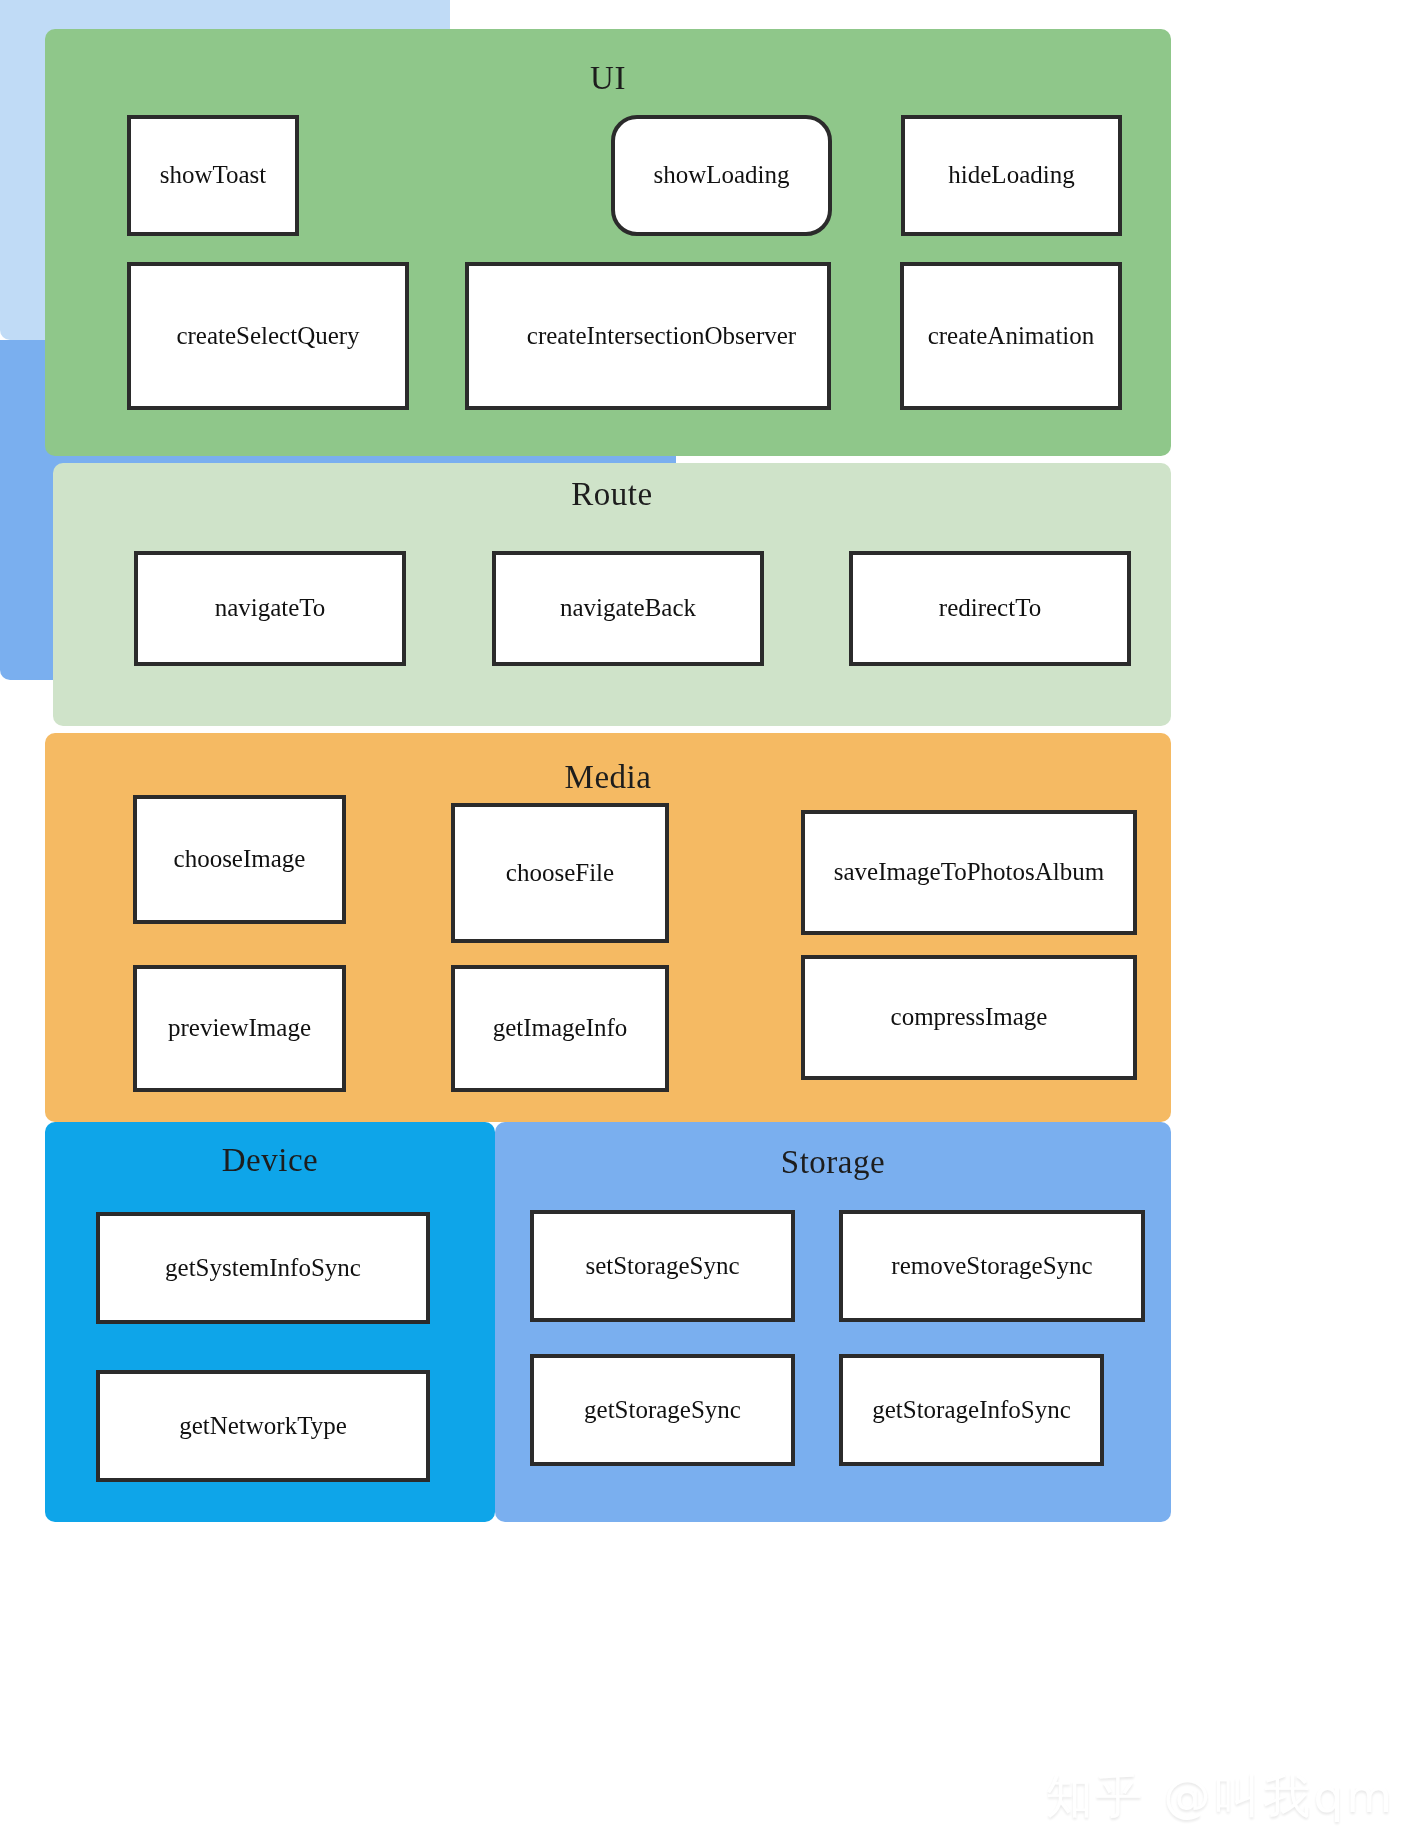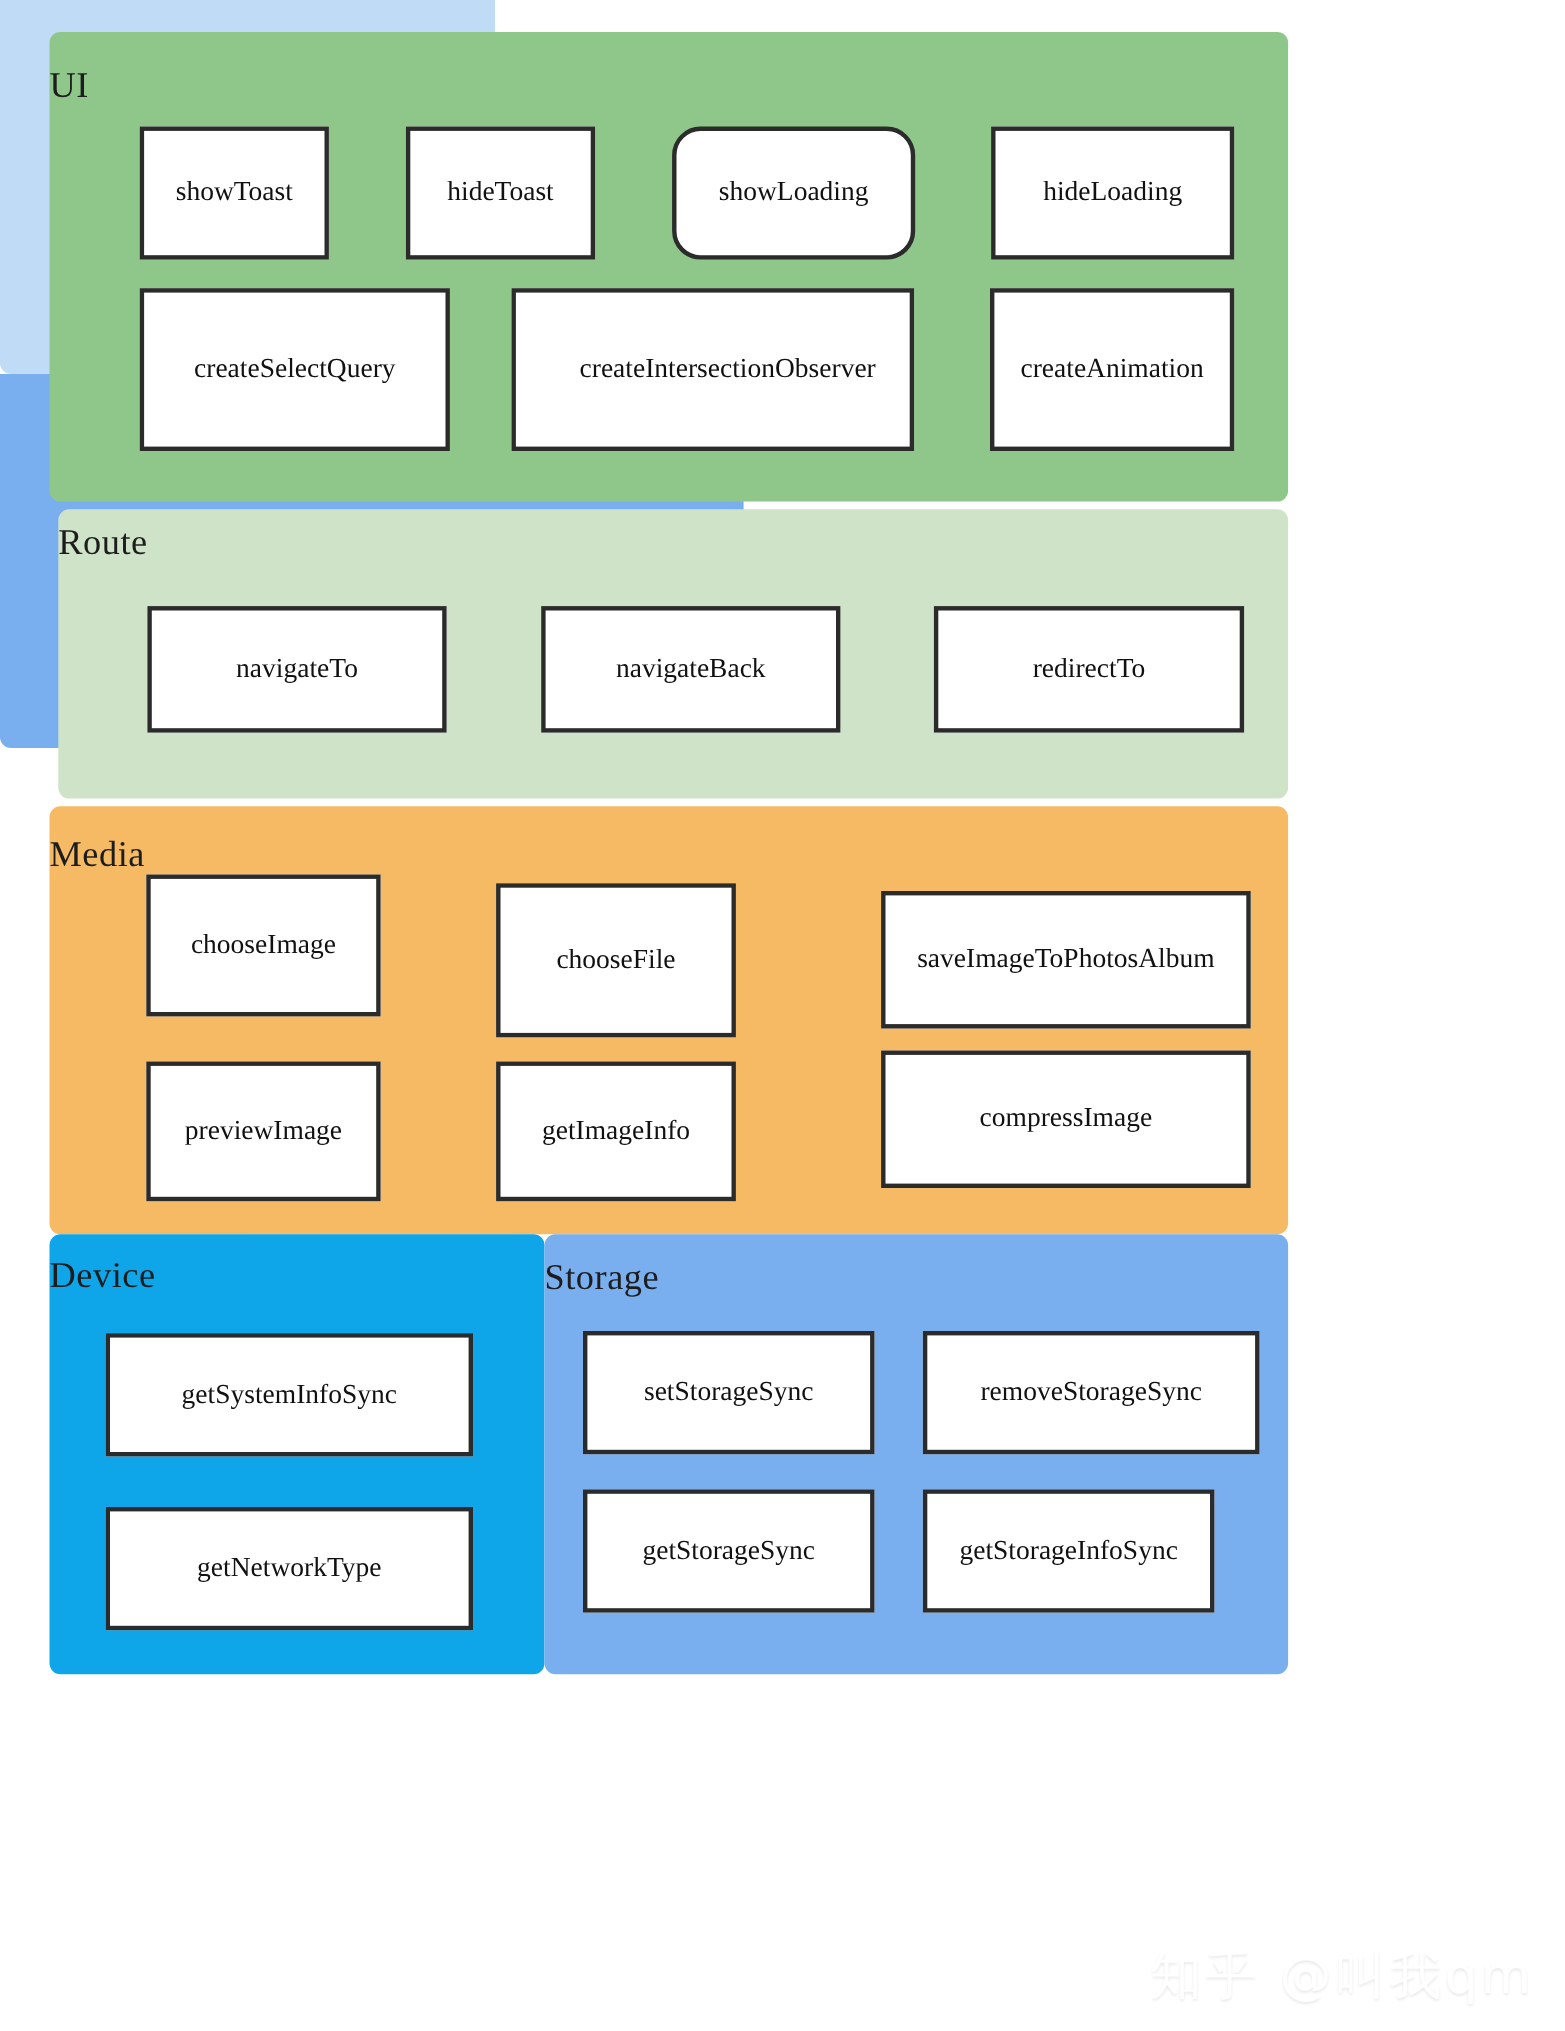"UI" .group-title { text-align: none -> center }
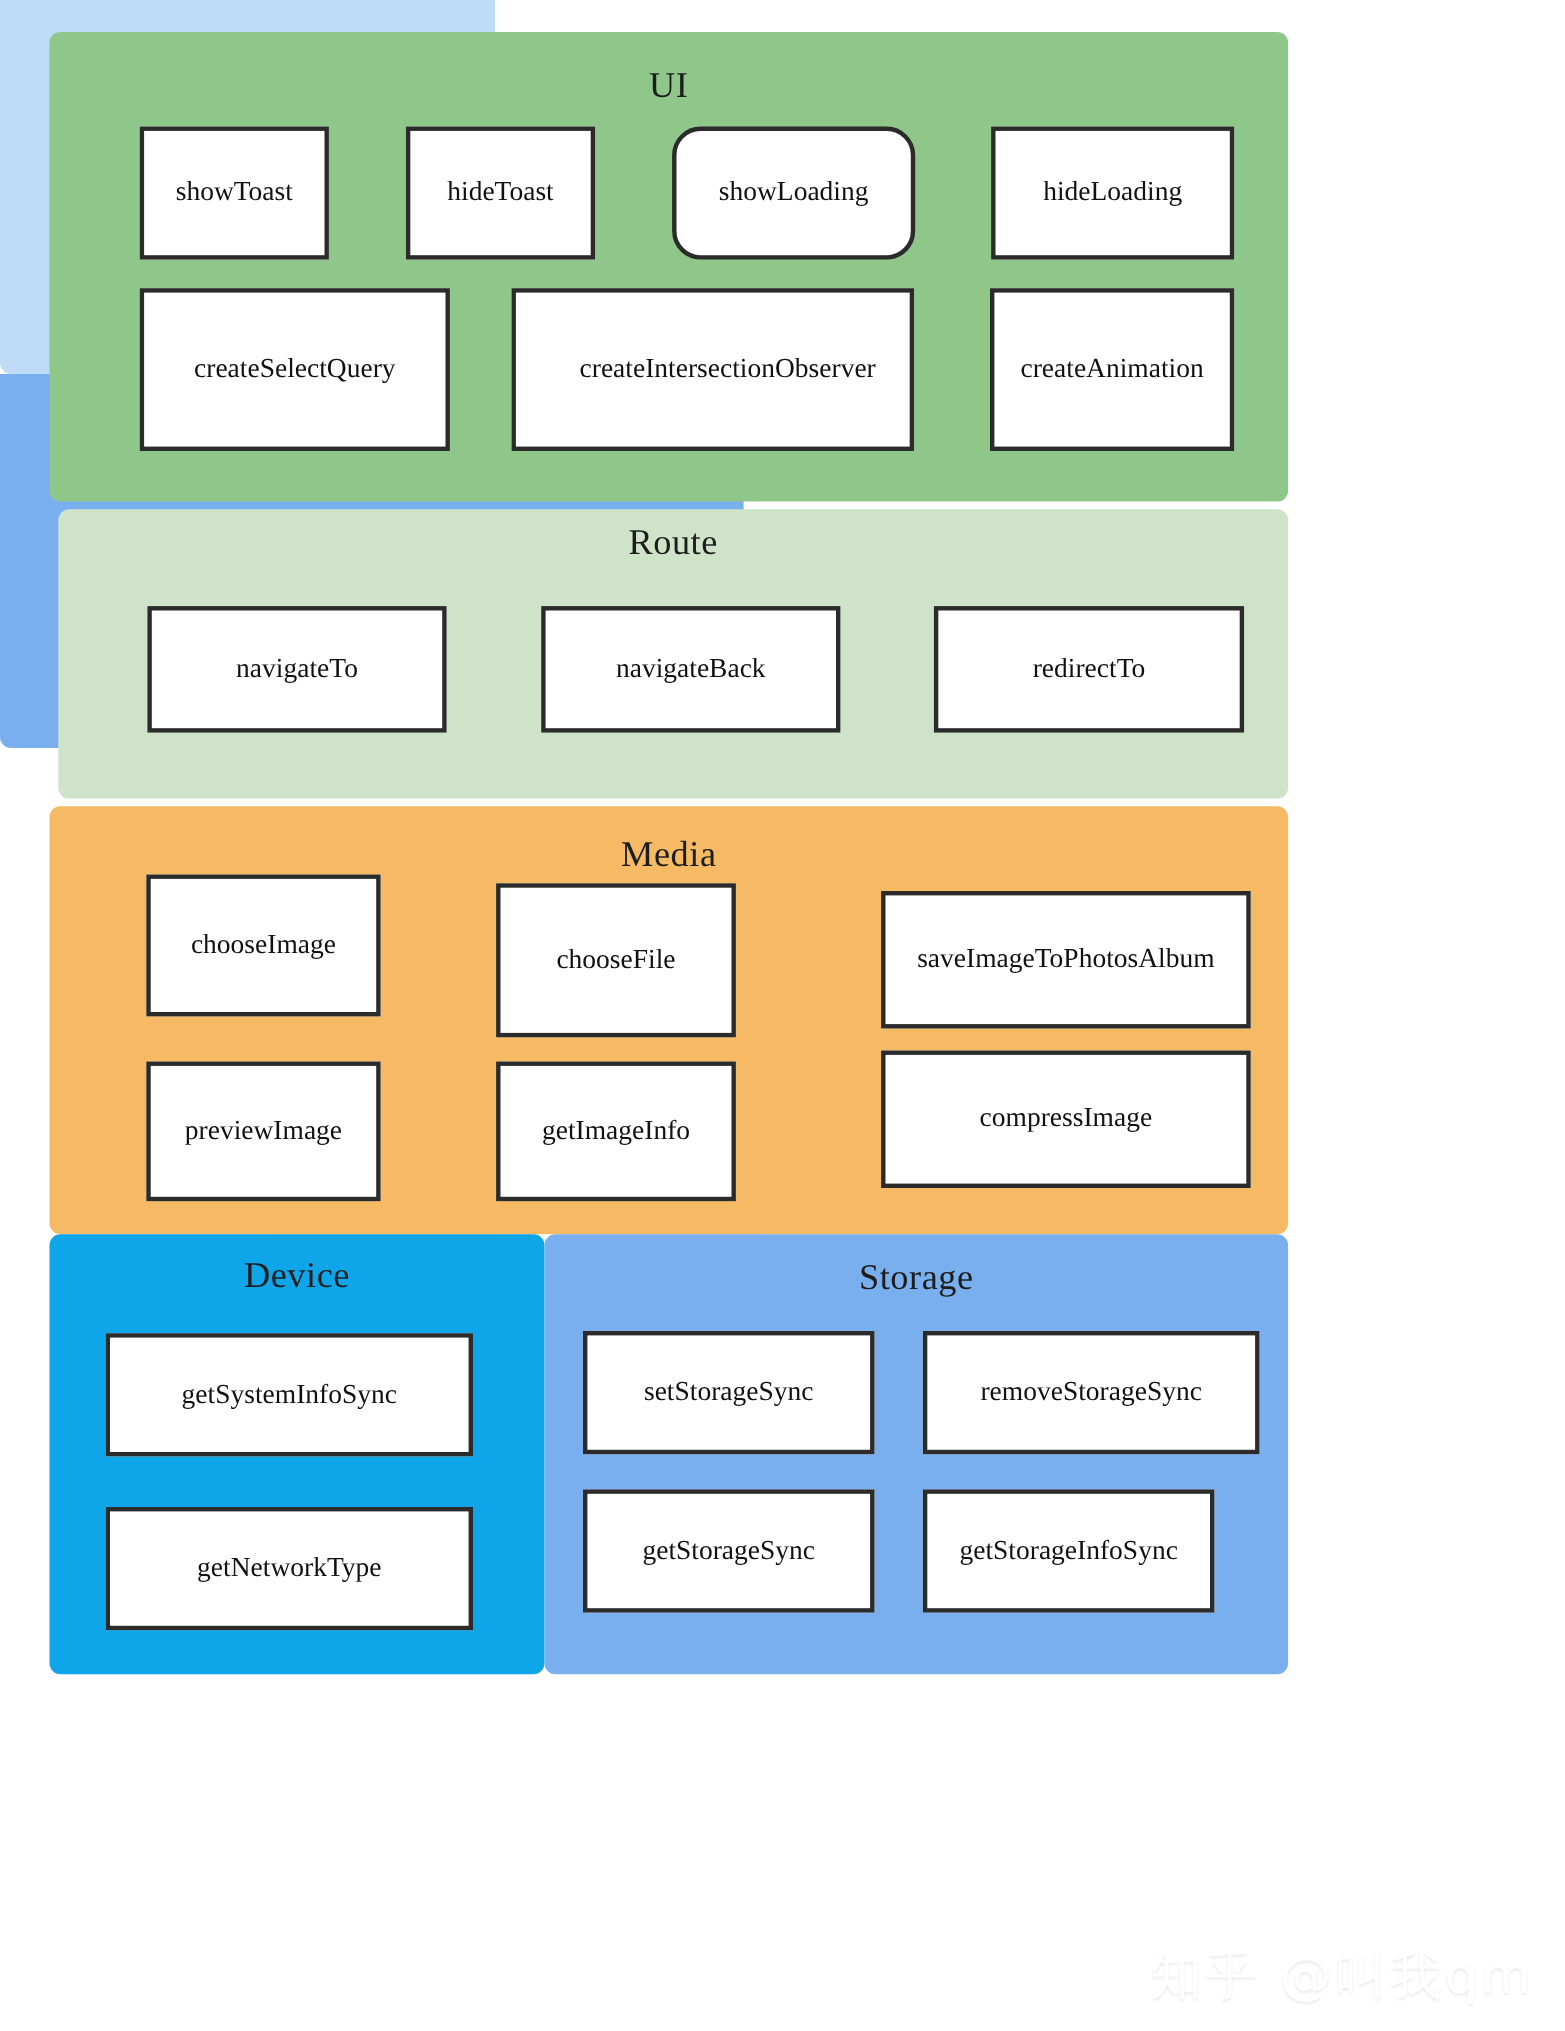"hideToast" div.node { html: <div>hideToast</div> -> none }
